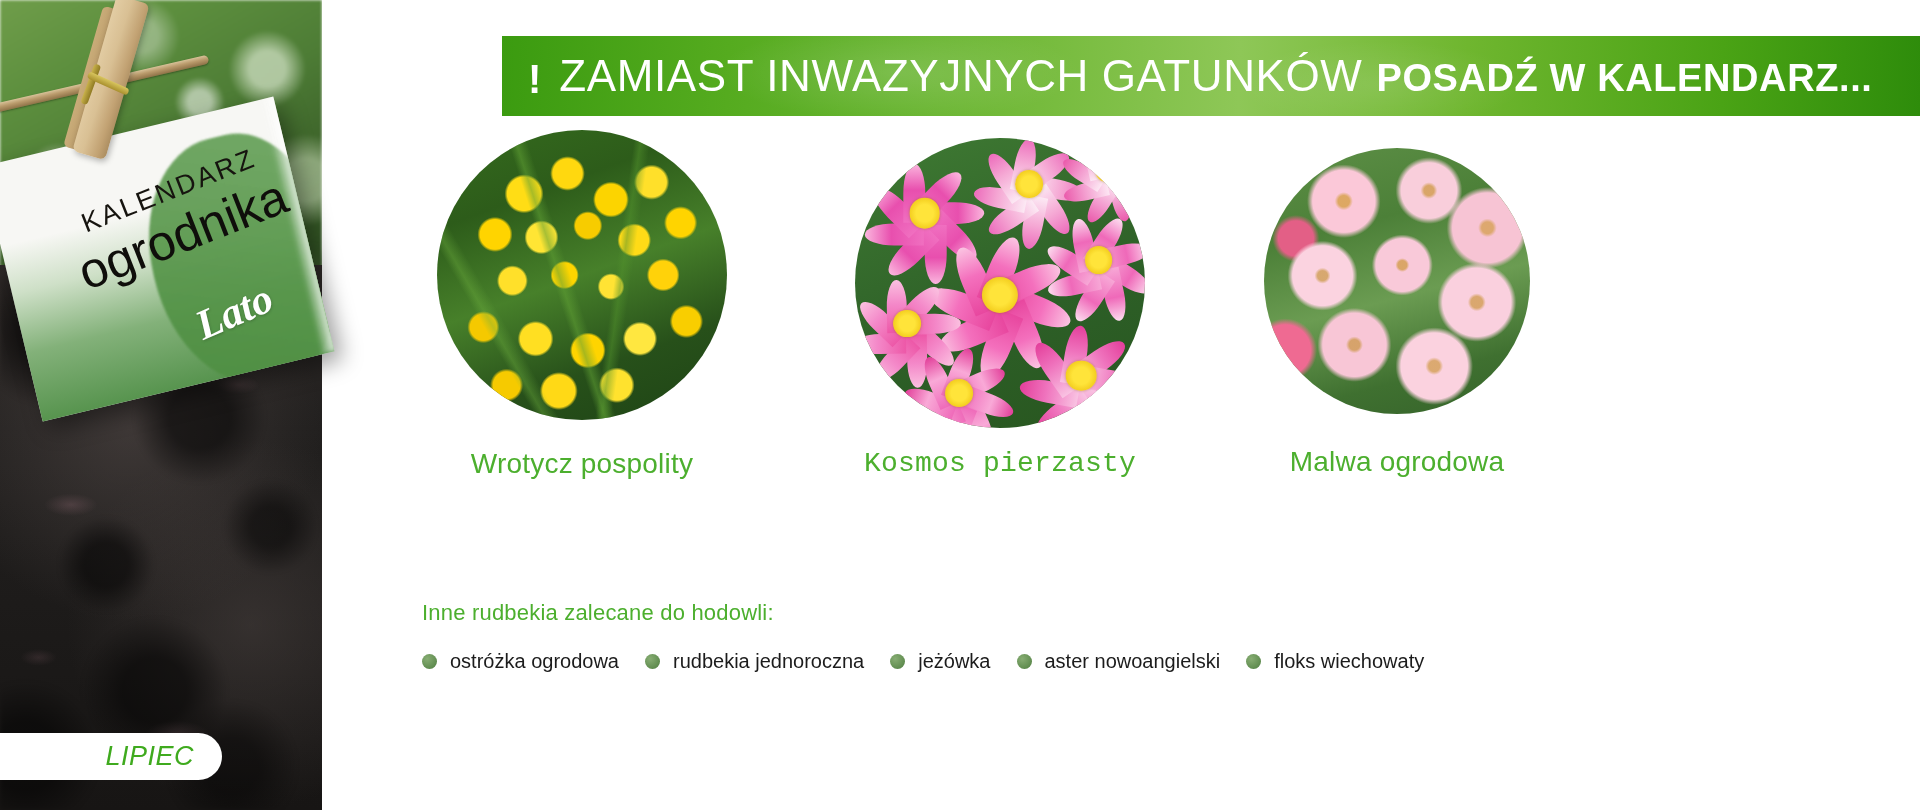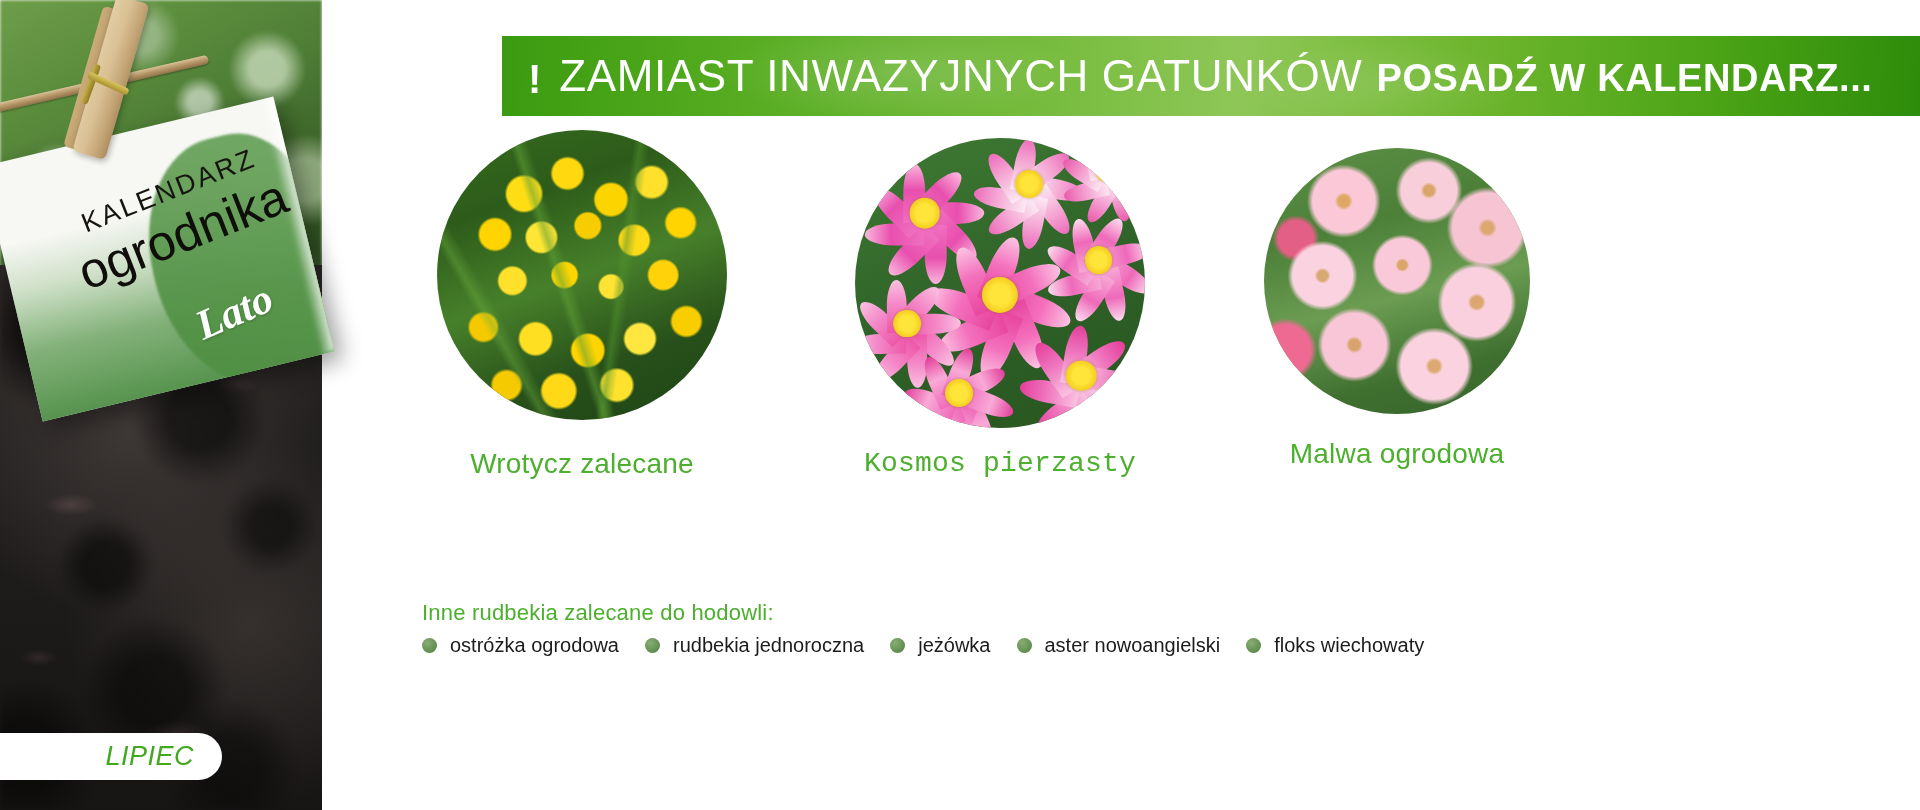"Wrotycz zalecane" div.fcaption { text: zalecane -> pospolity }
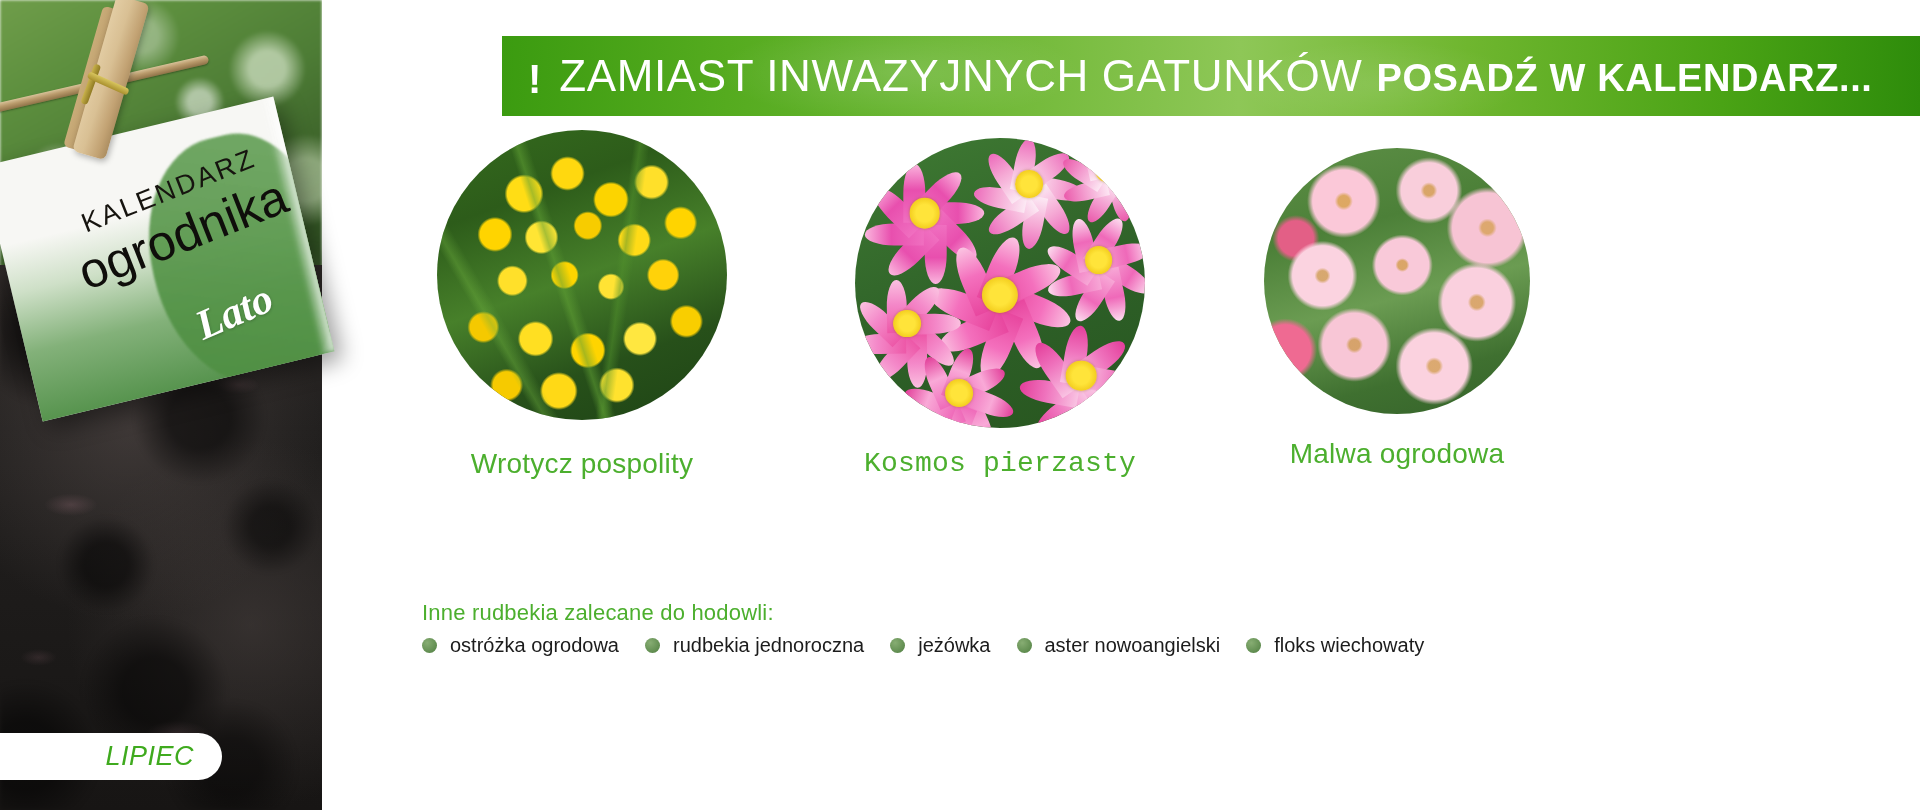"Malwa ogrodowa" .fcard.c3 .fcaption { margin-top: 24px -> 32px }
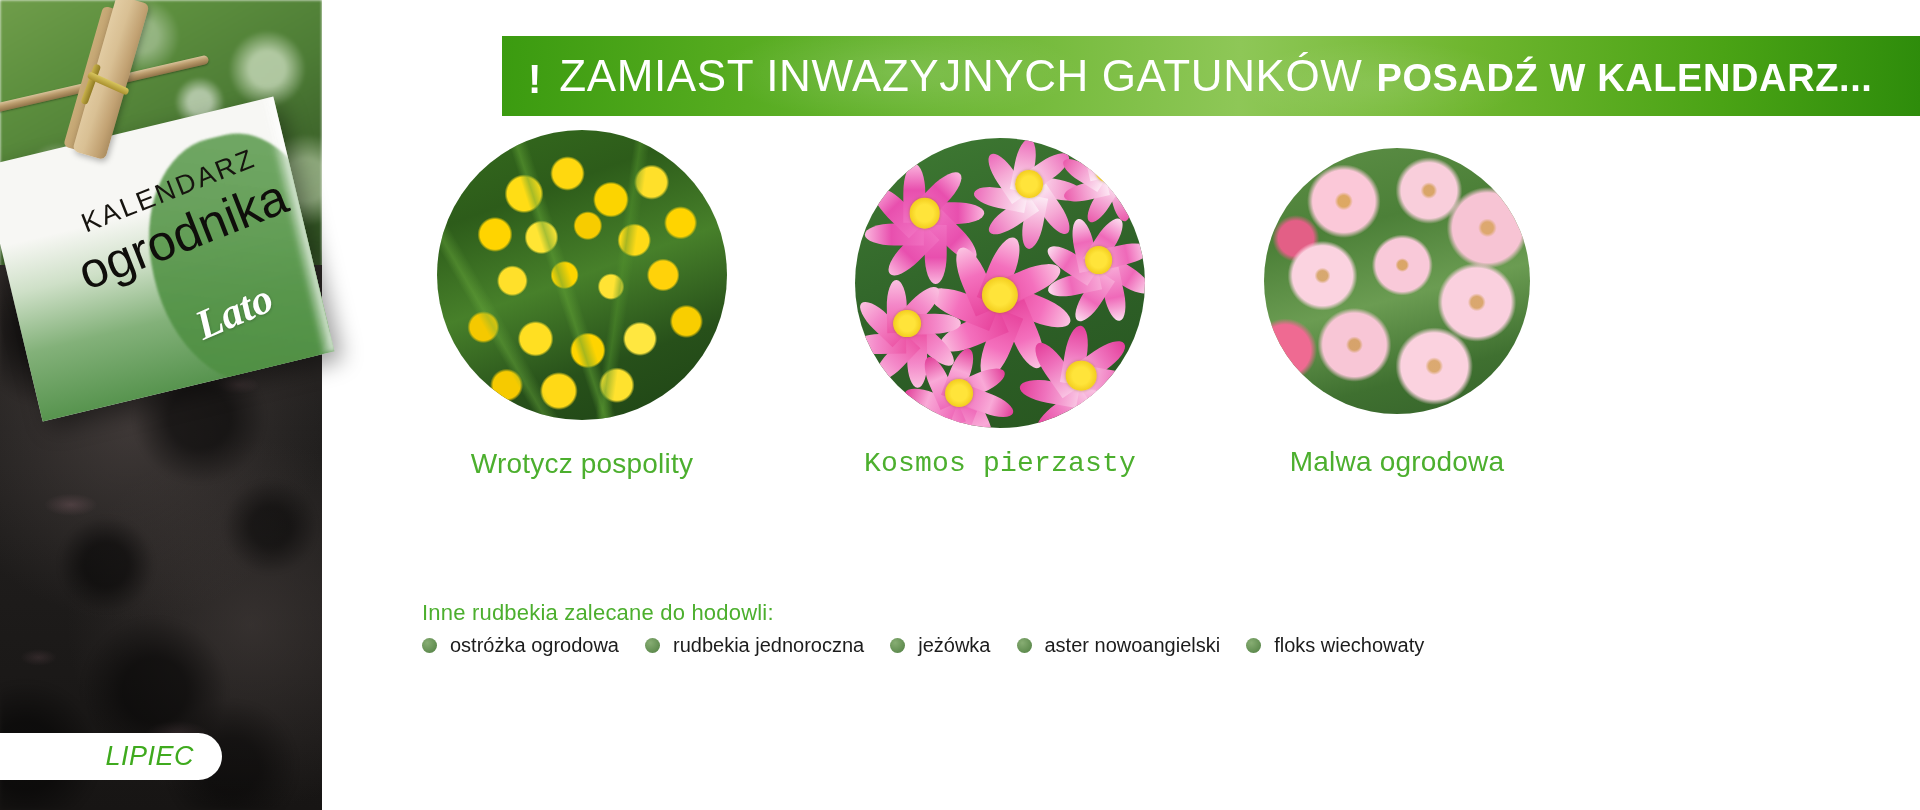"ostróżka ogrodowa" .species-list { margin-top: 8px -> 24px }
